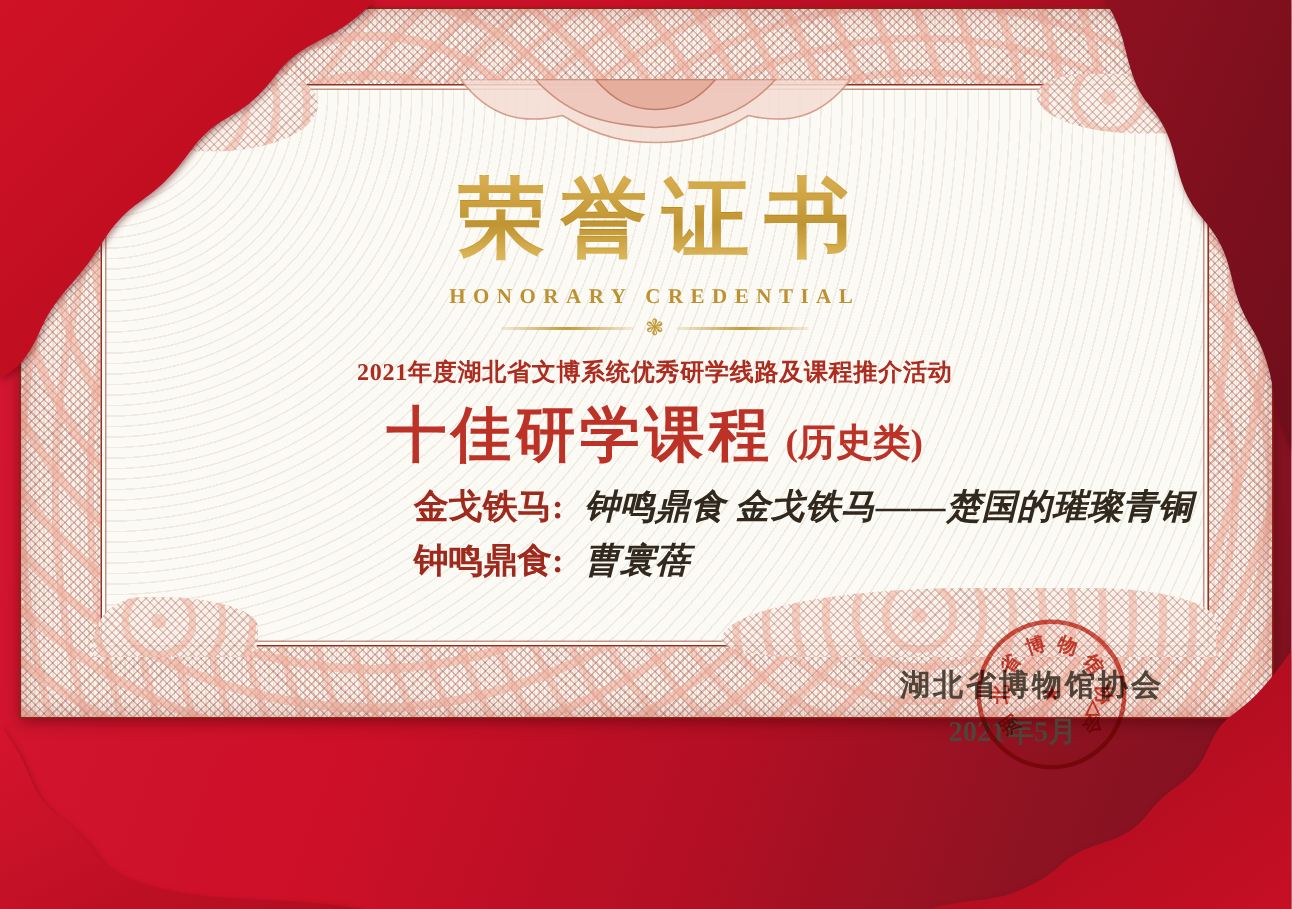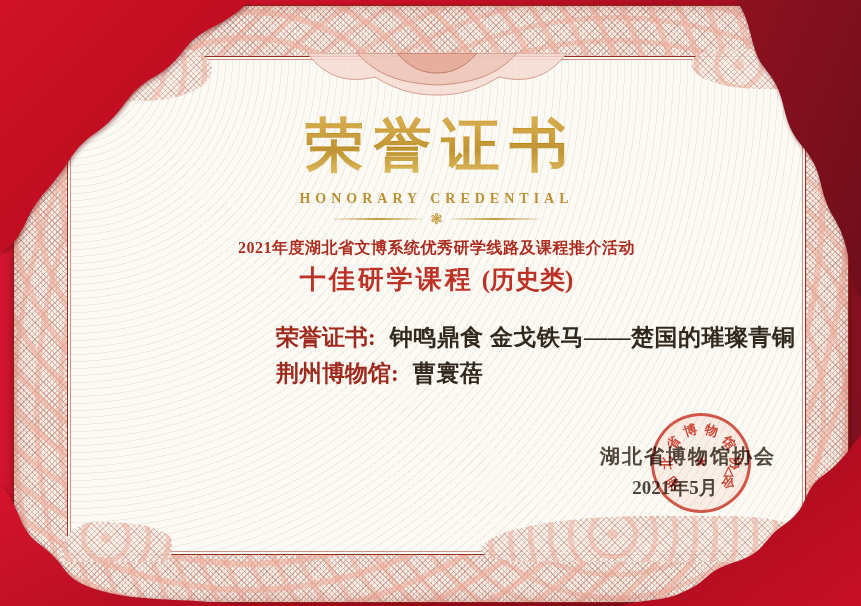"荣誉证书" .certificate { height: 596px -> 472px }
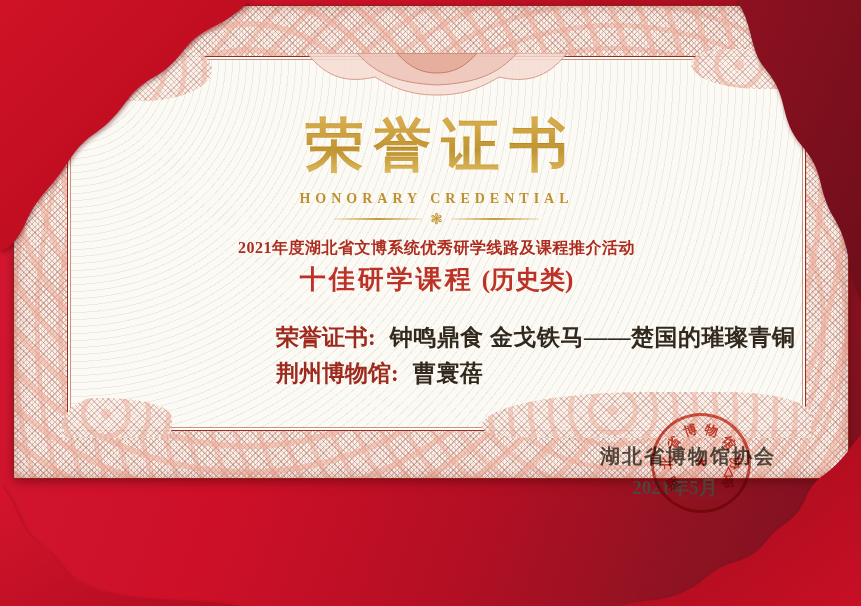"十佳研学课程" .award-title { font-size: 26px -> 40px }
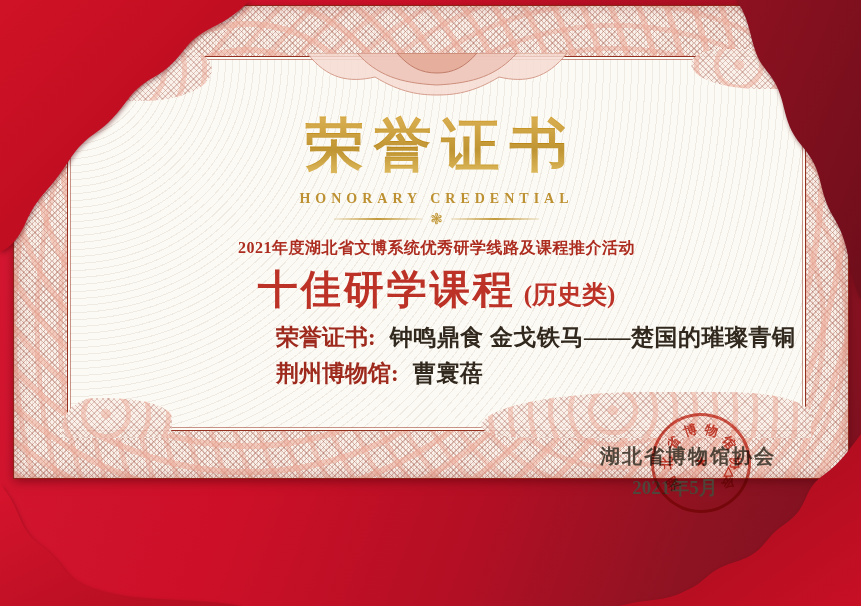"荣誉证书:" span.field-label { text: 荣誉证书 -> 金戈铁马 }
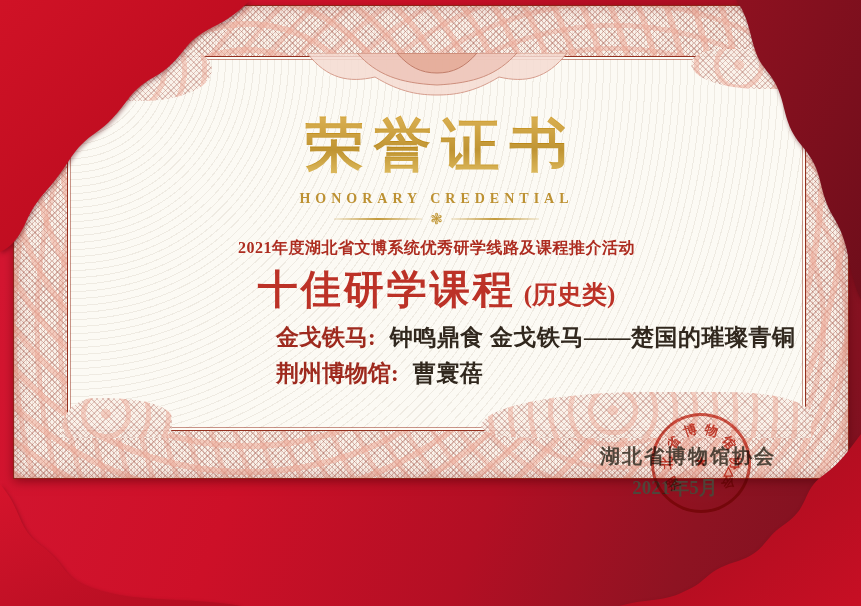"钟鸣鼎食 金戈铁马——楚国的璀璨青铜" .field-value { font-style: none -> italic }
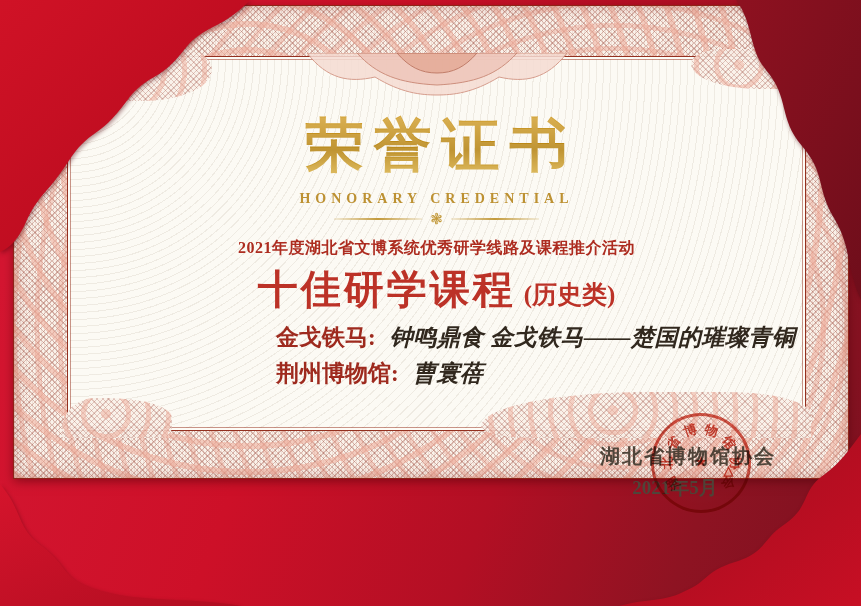"荆州博物馆:" span.field-label { text: 荆州博物馆 -> 钟鸣鼎食 }
